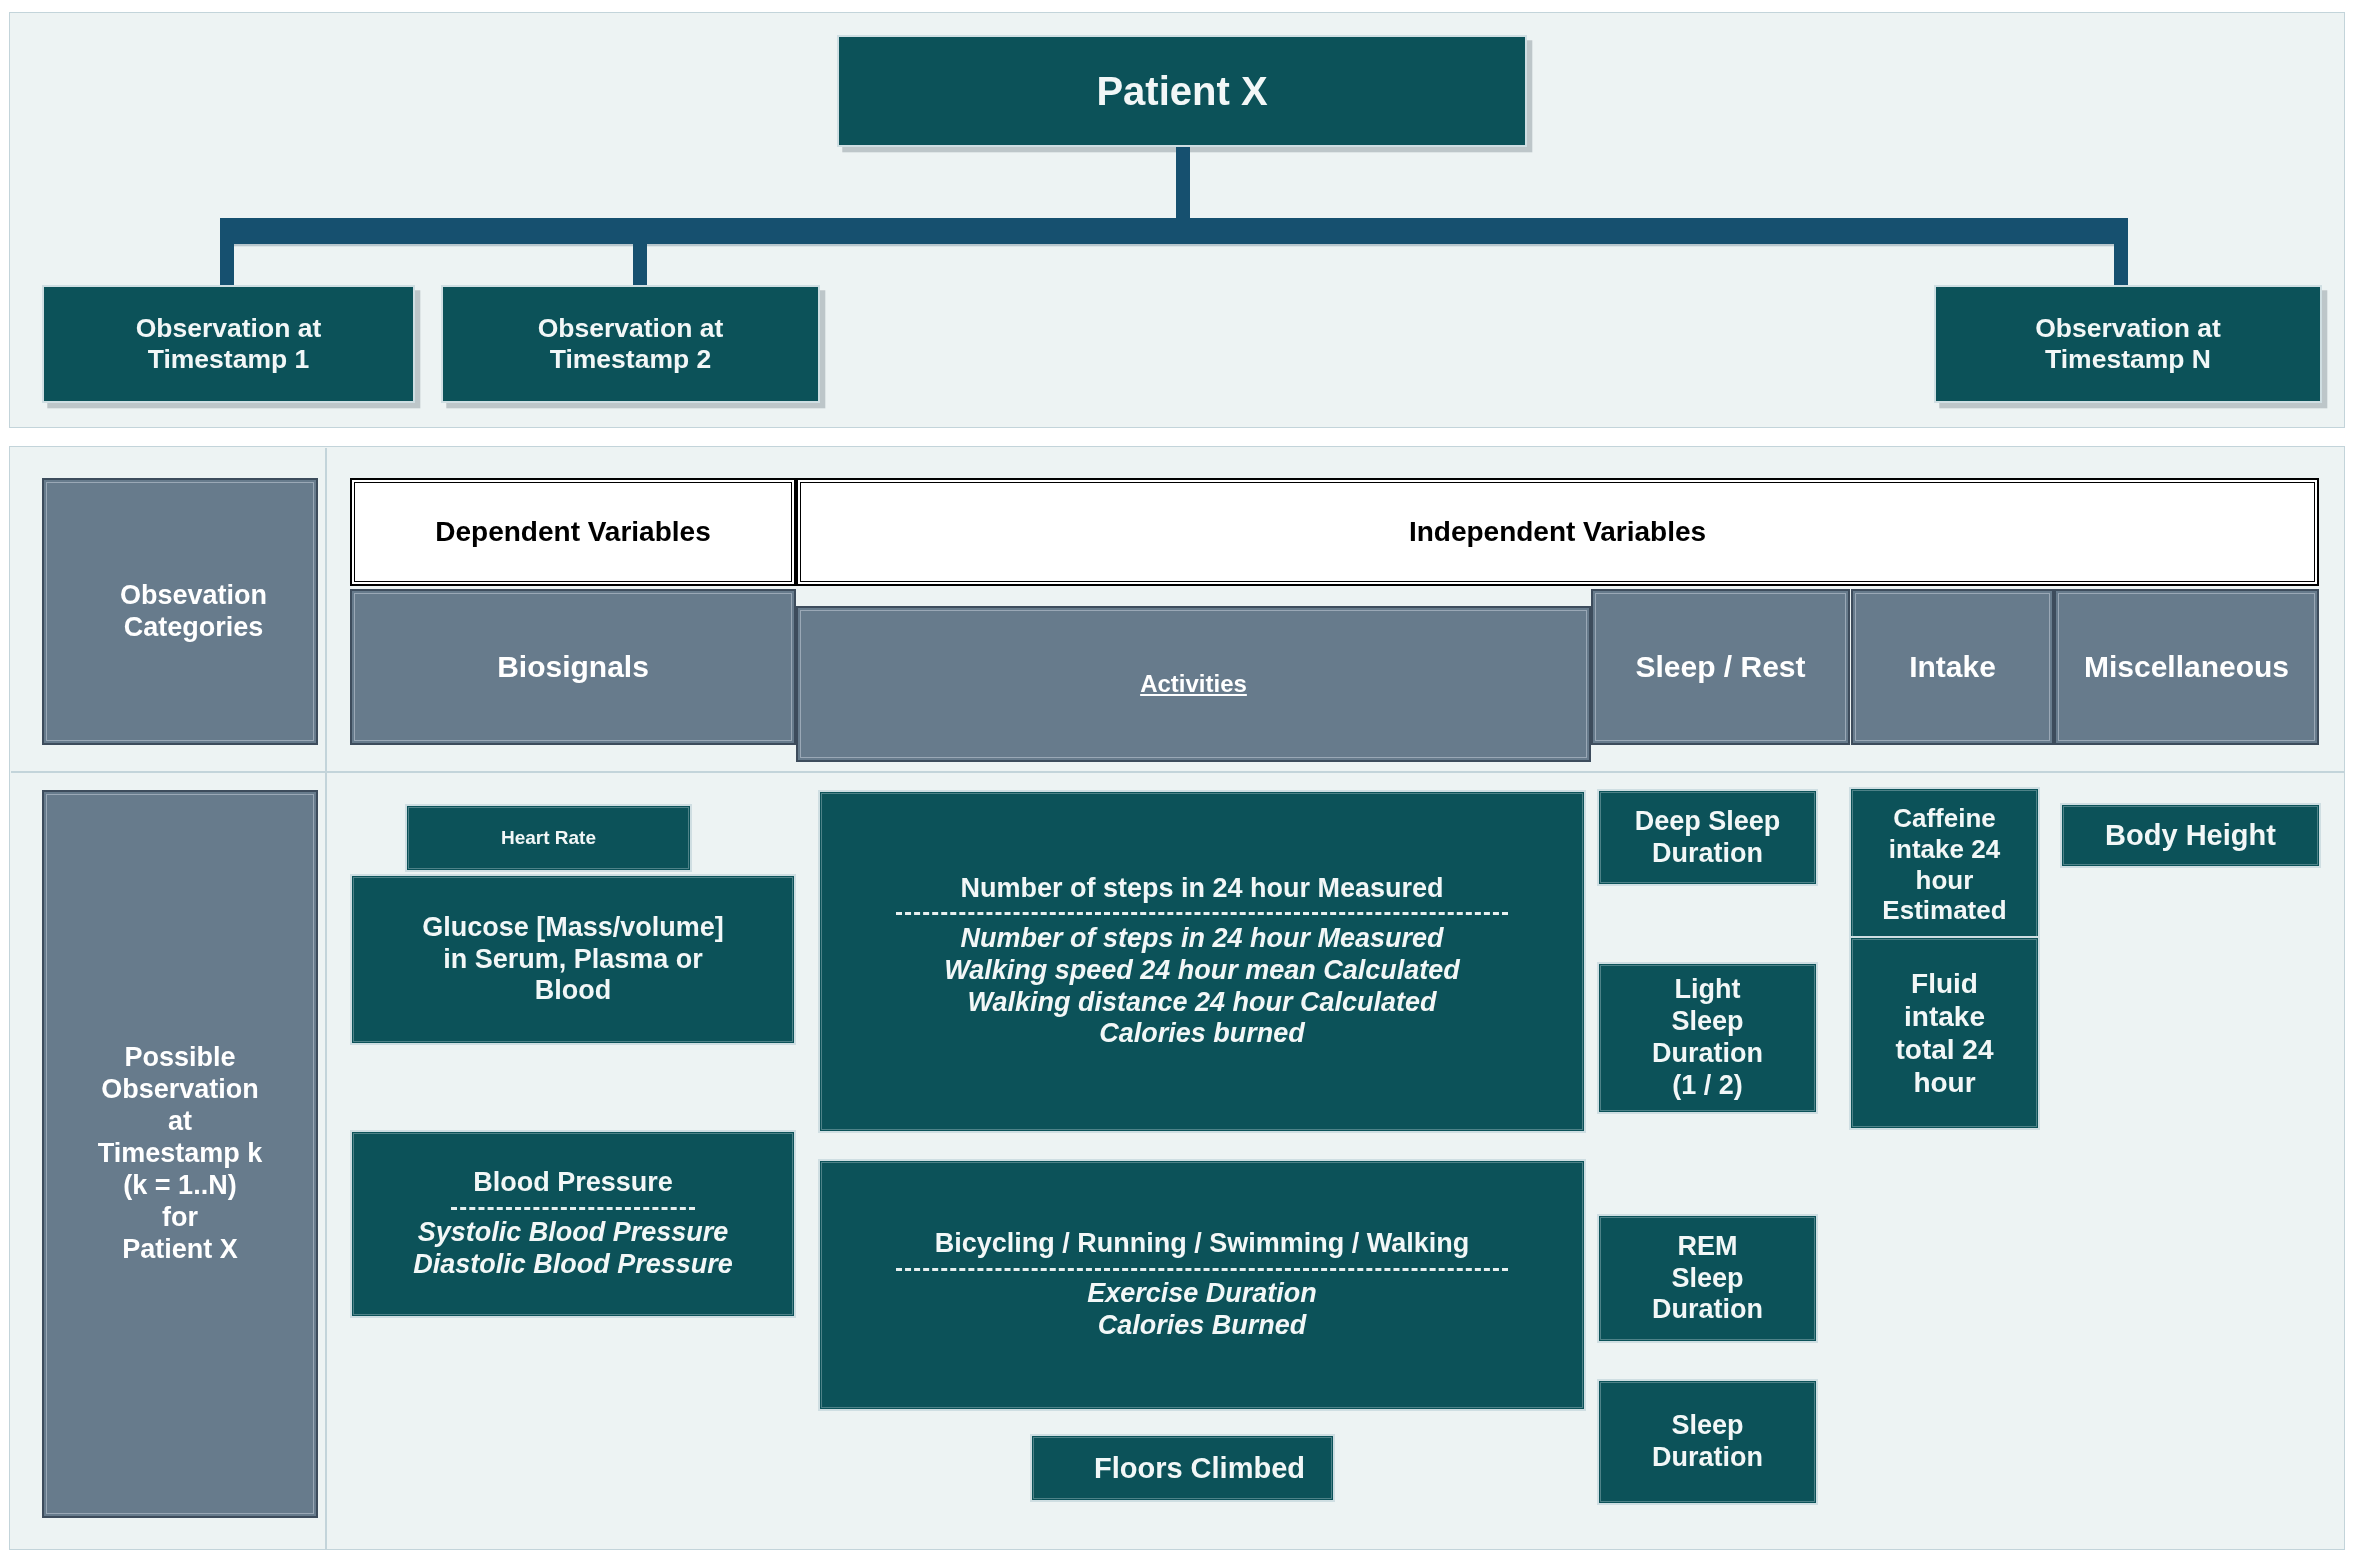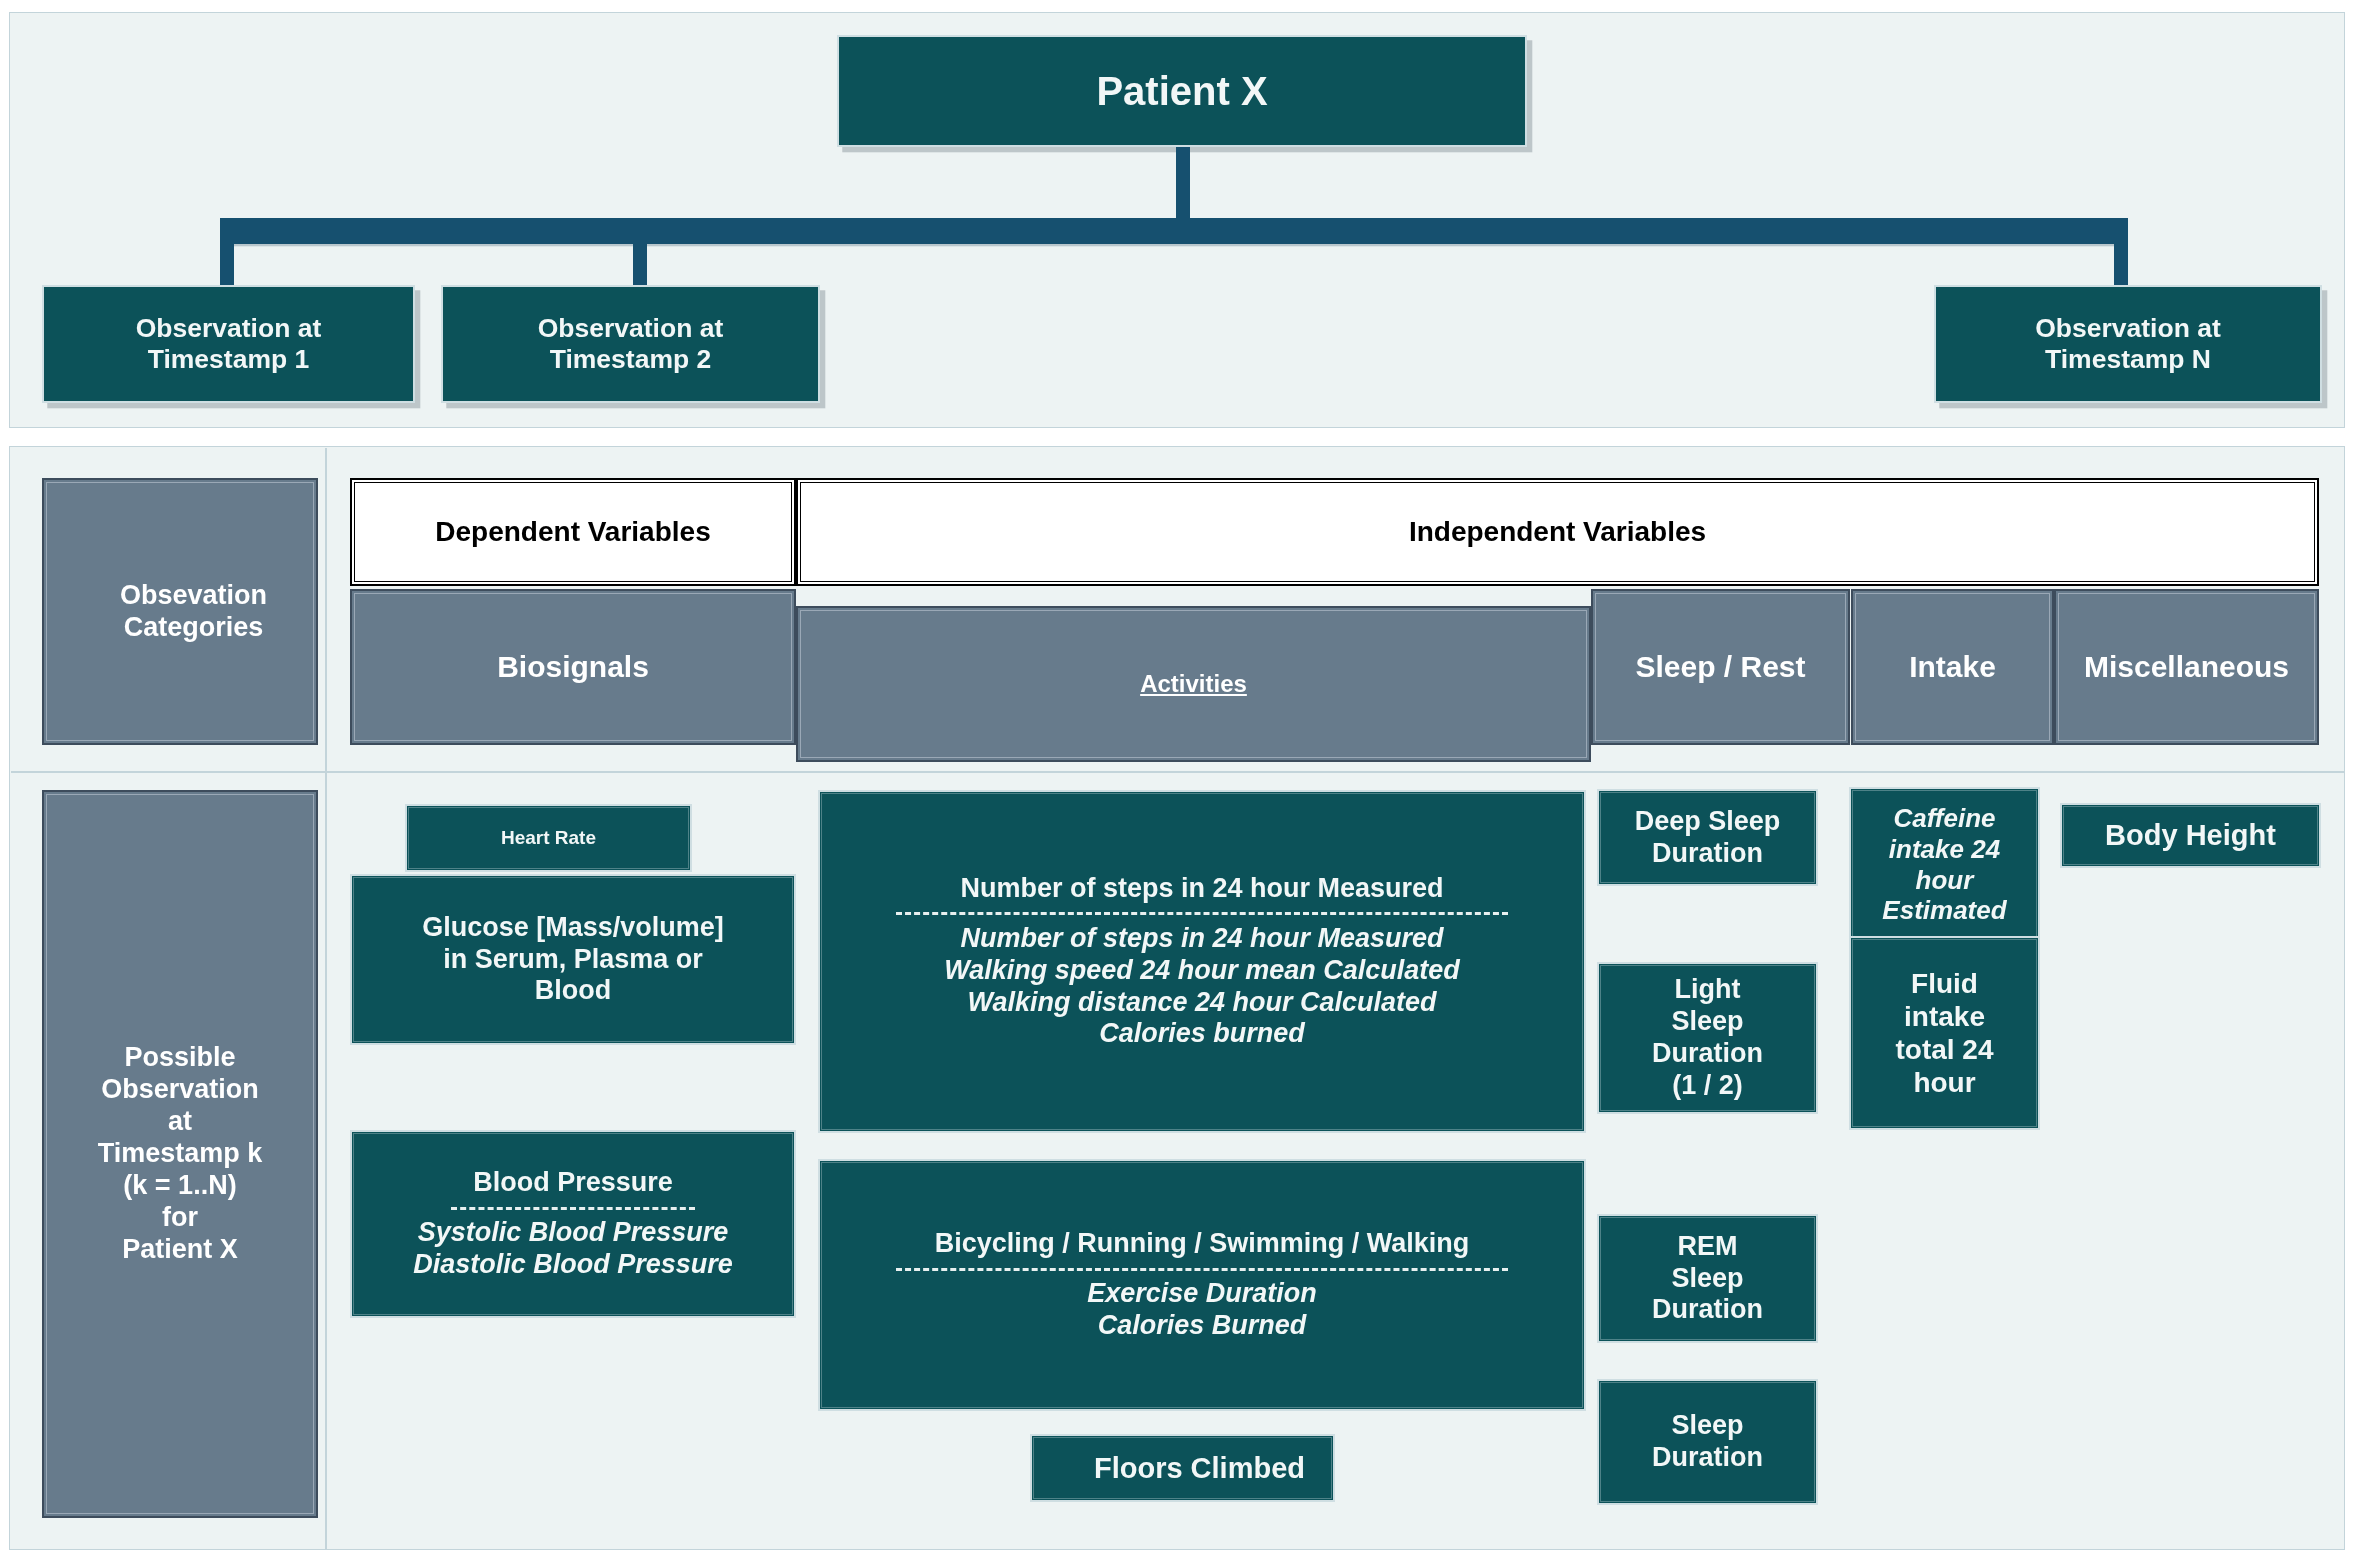"Caffeine" div.teal { font-style: italic -> none }
